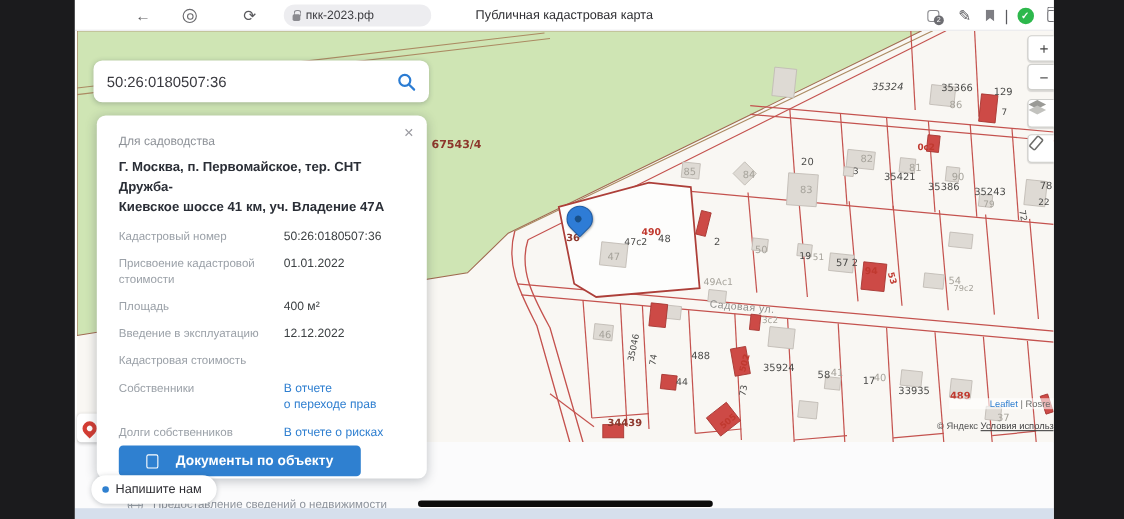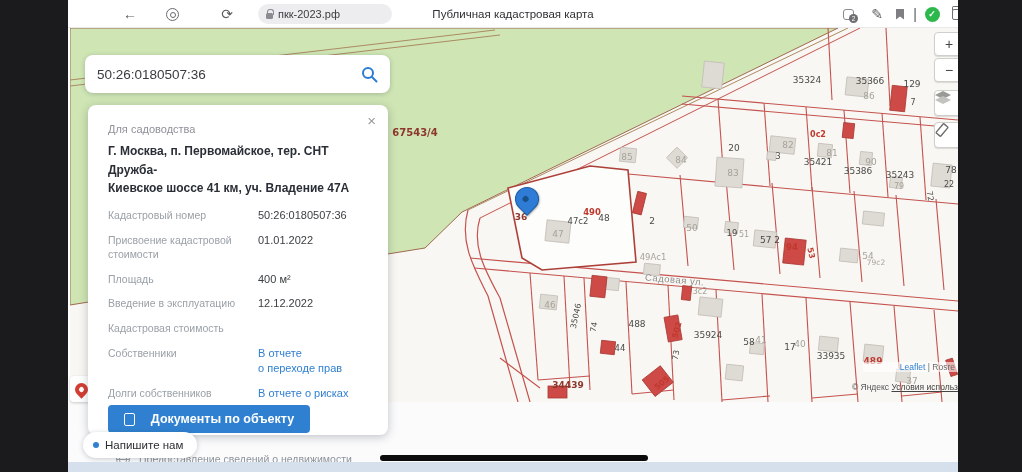"35324" span.map-label { font-style: none -> italic }
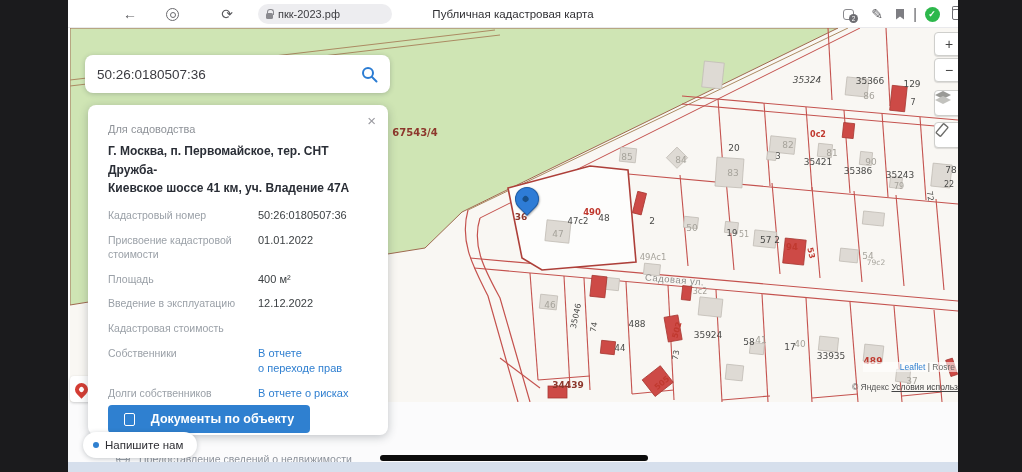"0с2" span.map-label { left: 748px -> 772px }
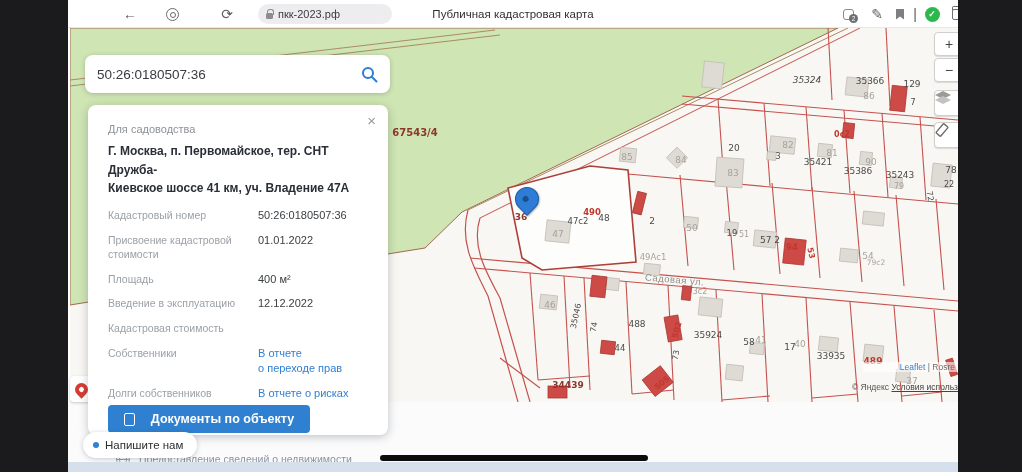"Документы по объекту" .docbtn { width: 202px -> 220px }
